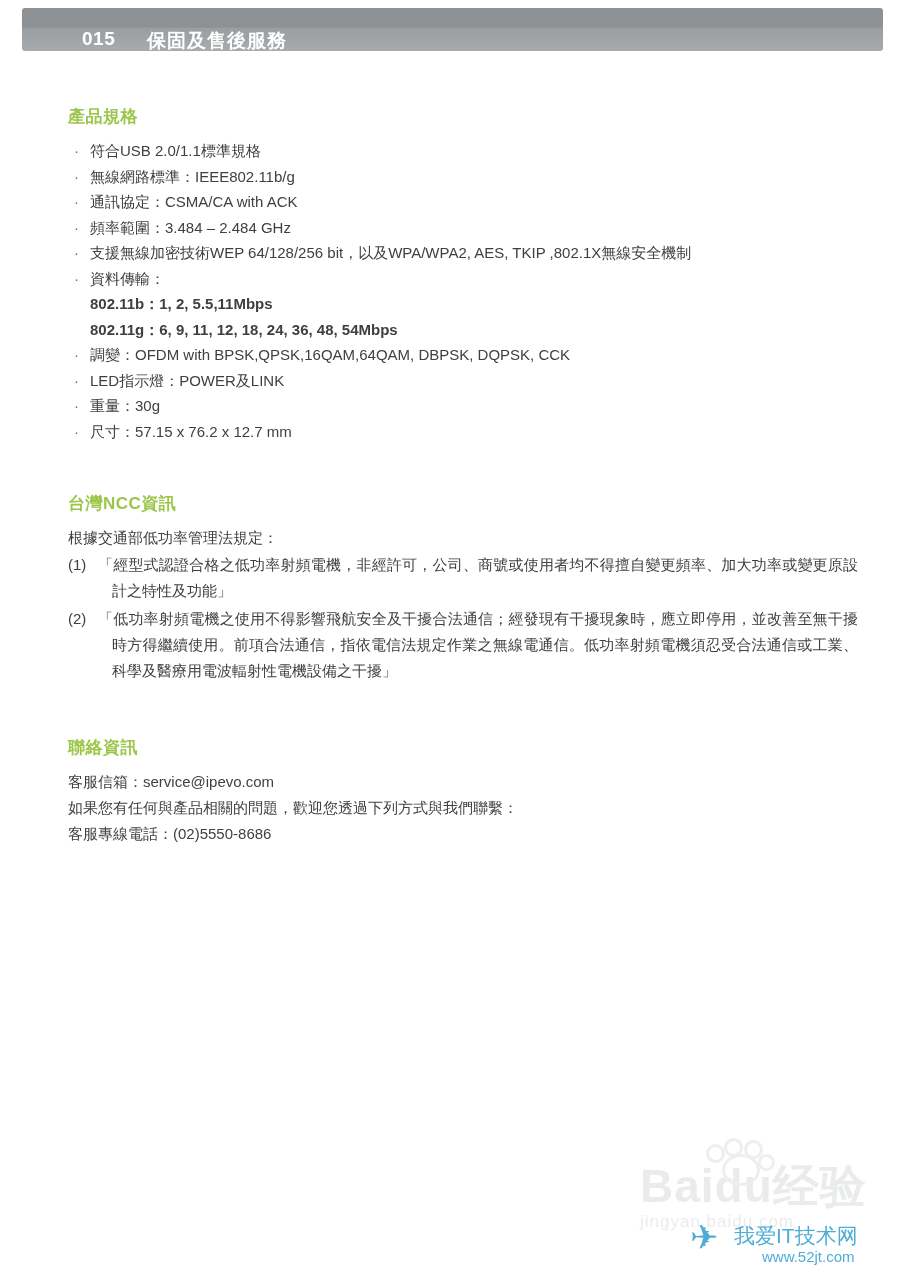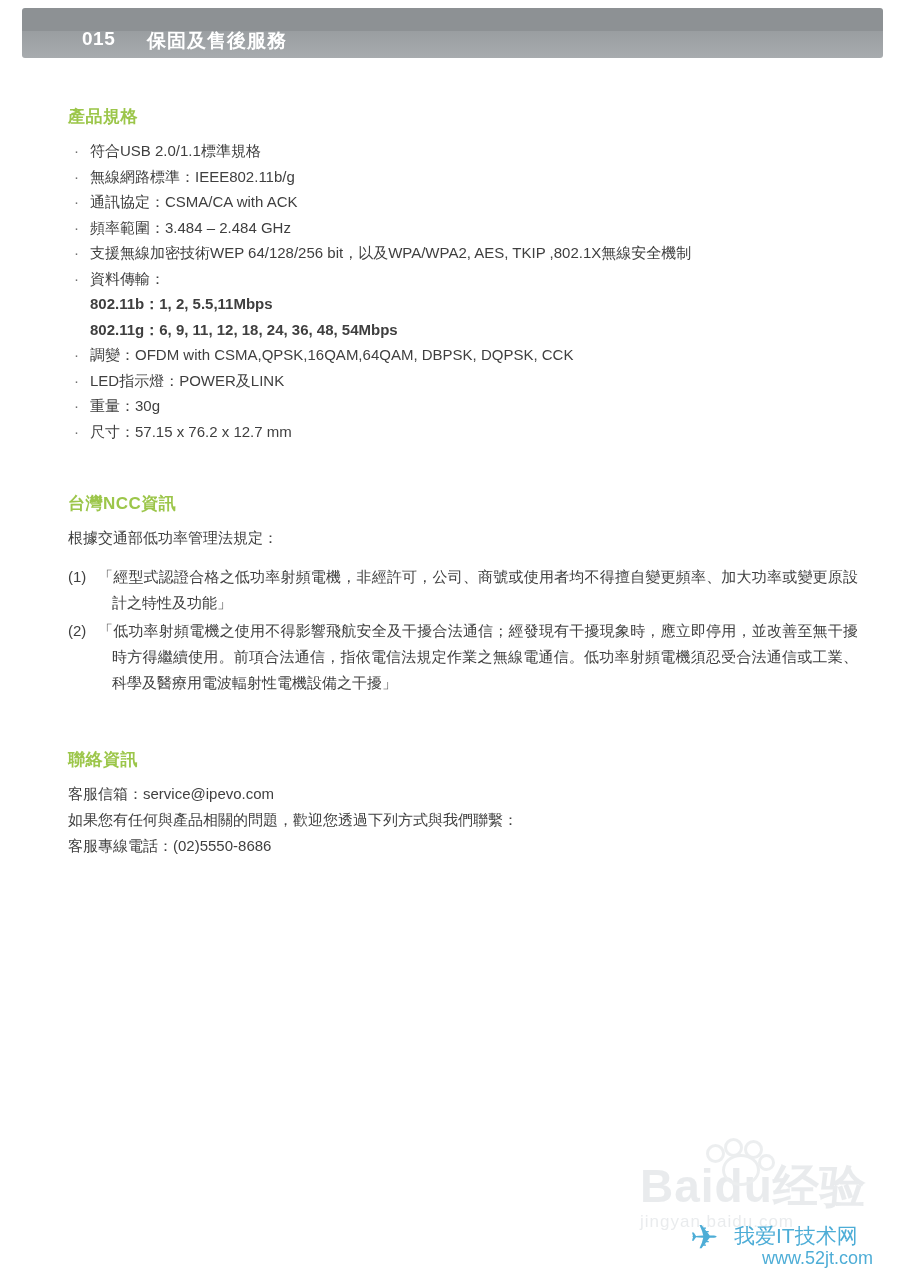"015" .header-bar { height: 50px -> 43px }
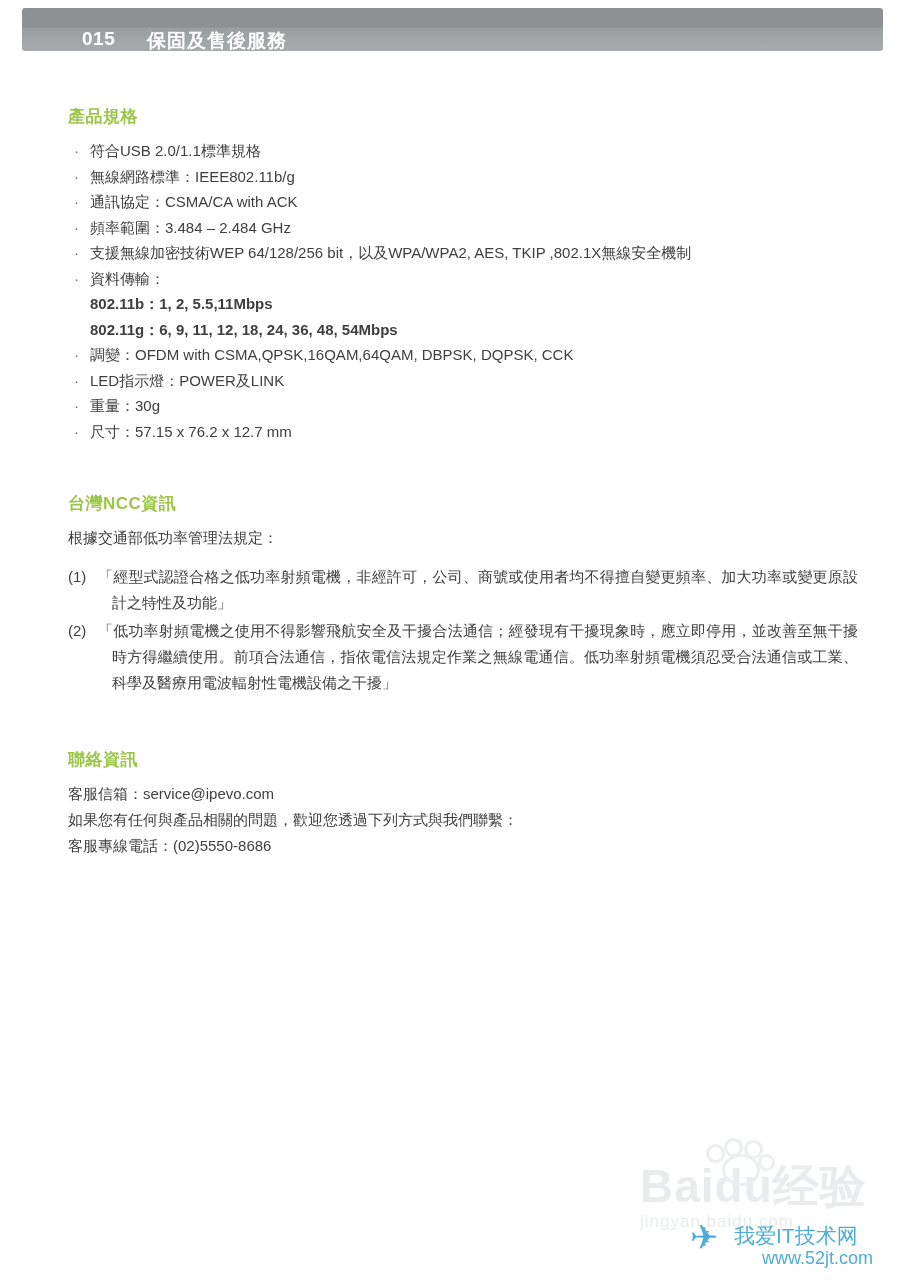"調變：OFDM with CSMA,QPSK,16QAM,64QAM," span { text: CSMA,QPSK,16QAM,64QAM -> BPSK,QPSK,16QAM,64QAM }
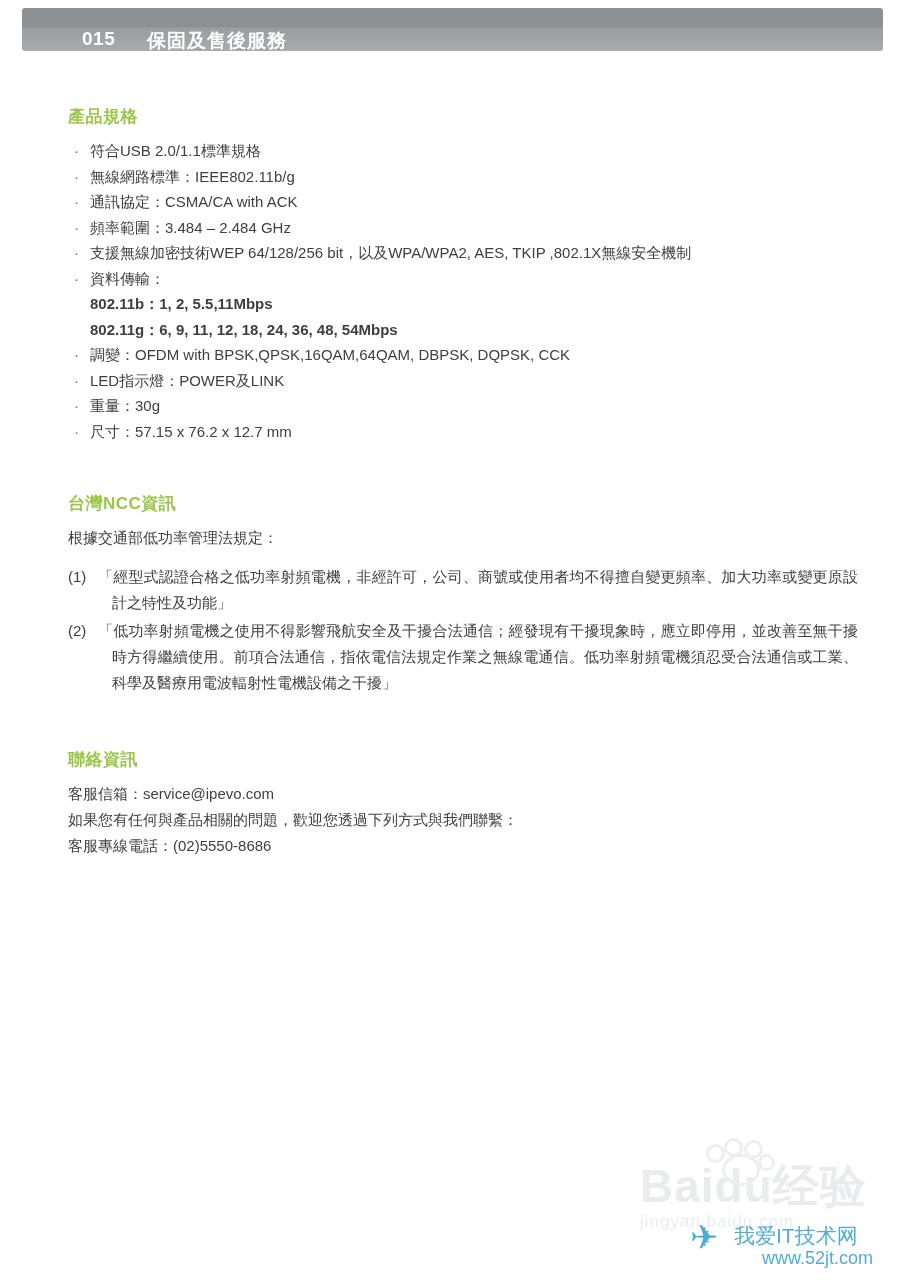"根據交通部低功率管理法規定：" .ncc-intro { margin-bottom: 14px -> 2px }
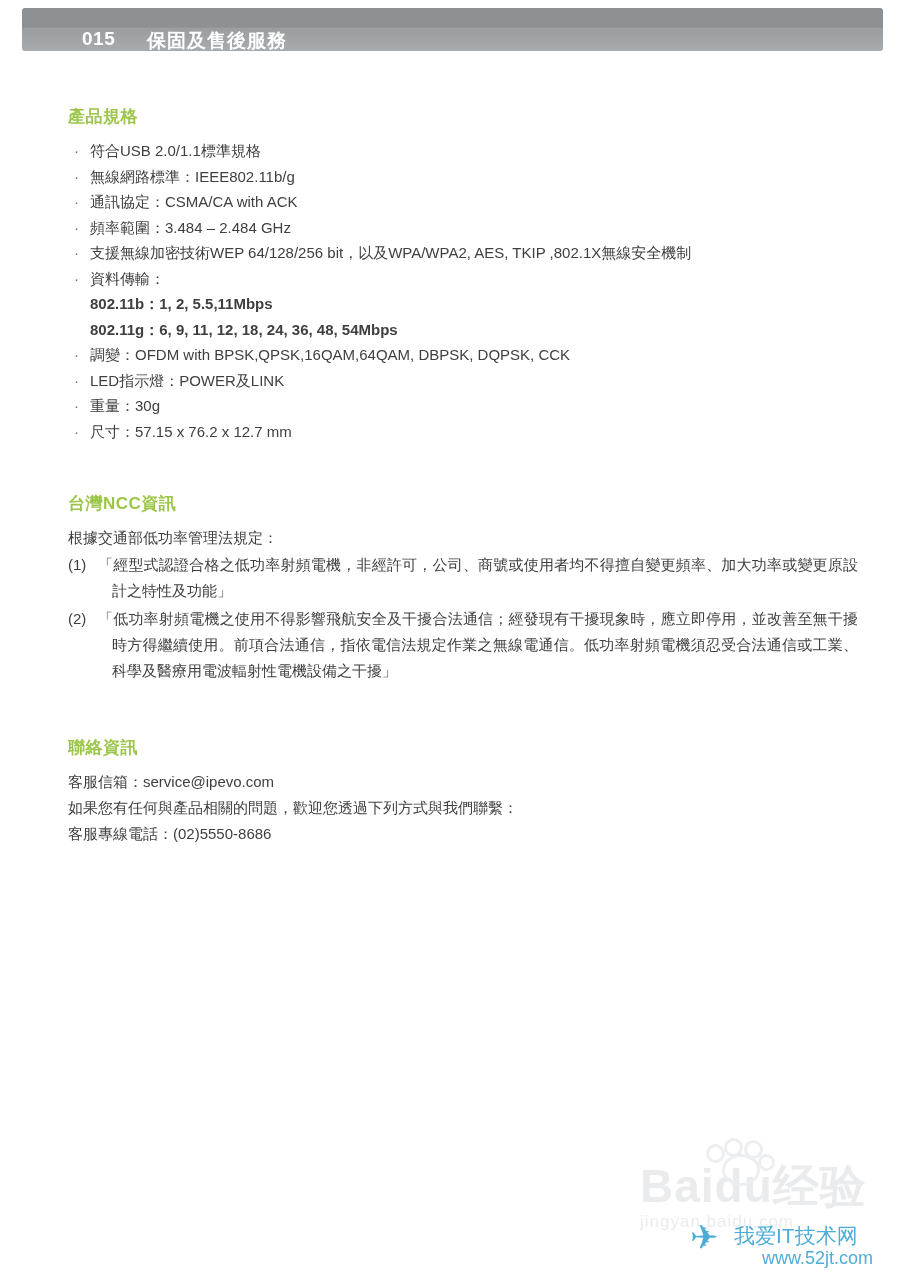"www.52jt.com" .wm-itw-sub { font-size: 18px -> 15px }
